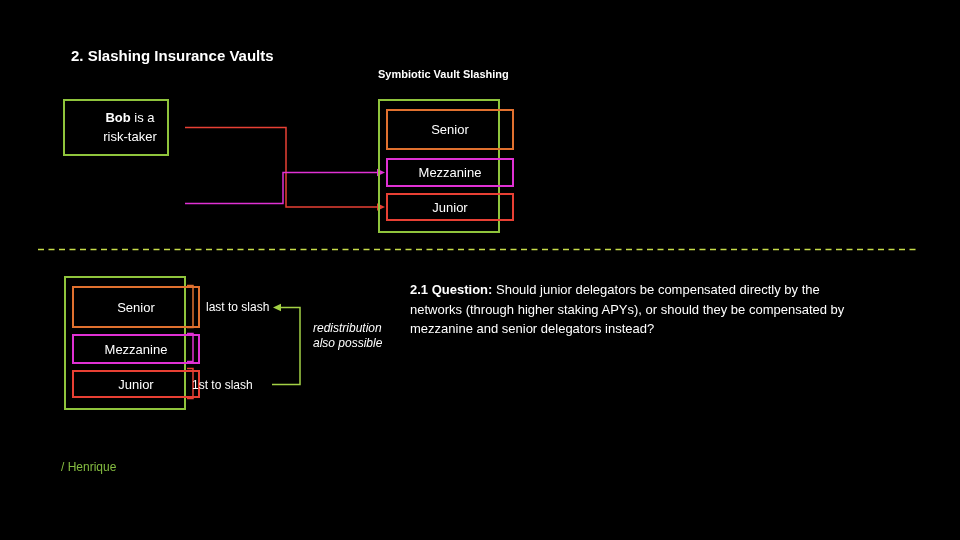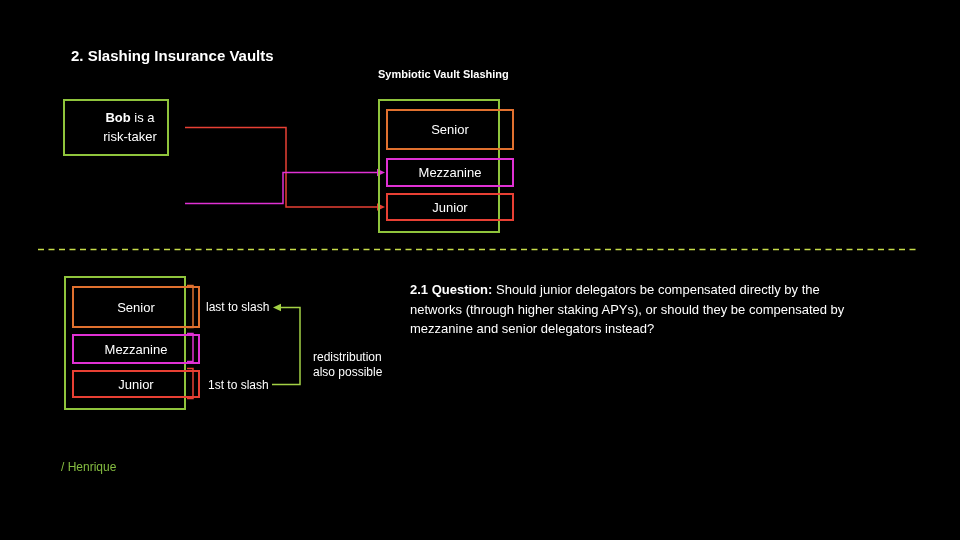"redistribution" .annot.redis { font-style: none -> italic; top: 350px -> 321px }
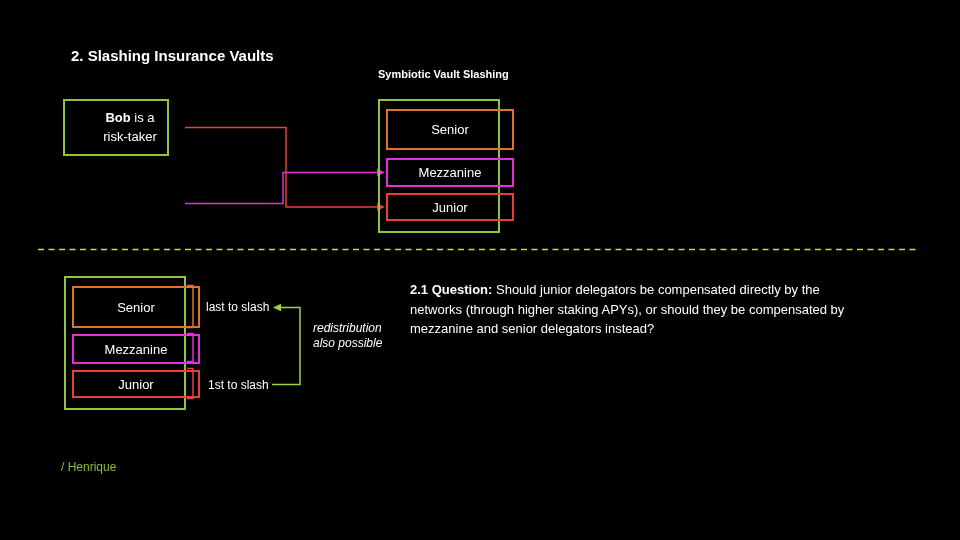"1st to slash" .annot.first { left: 208px -> 192px }
